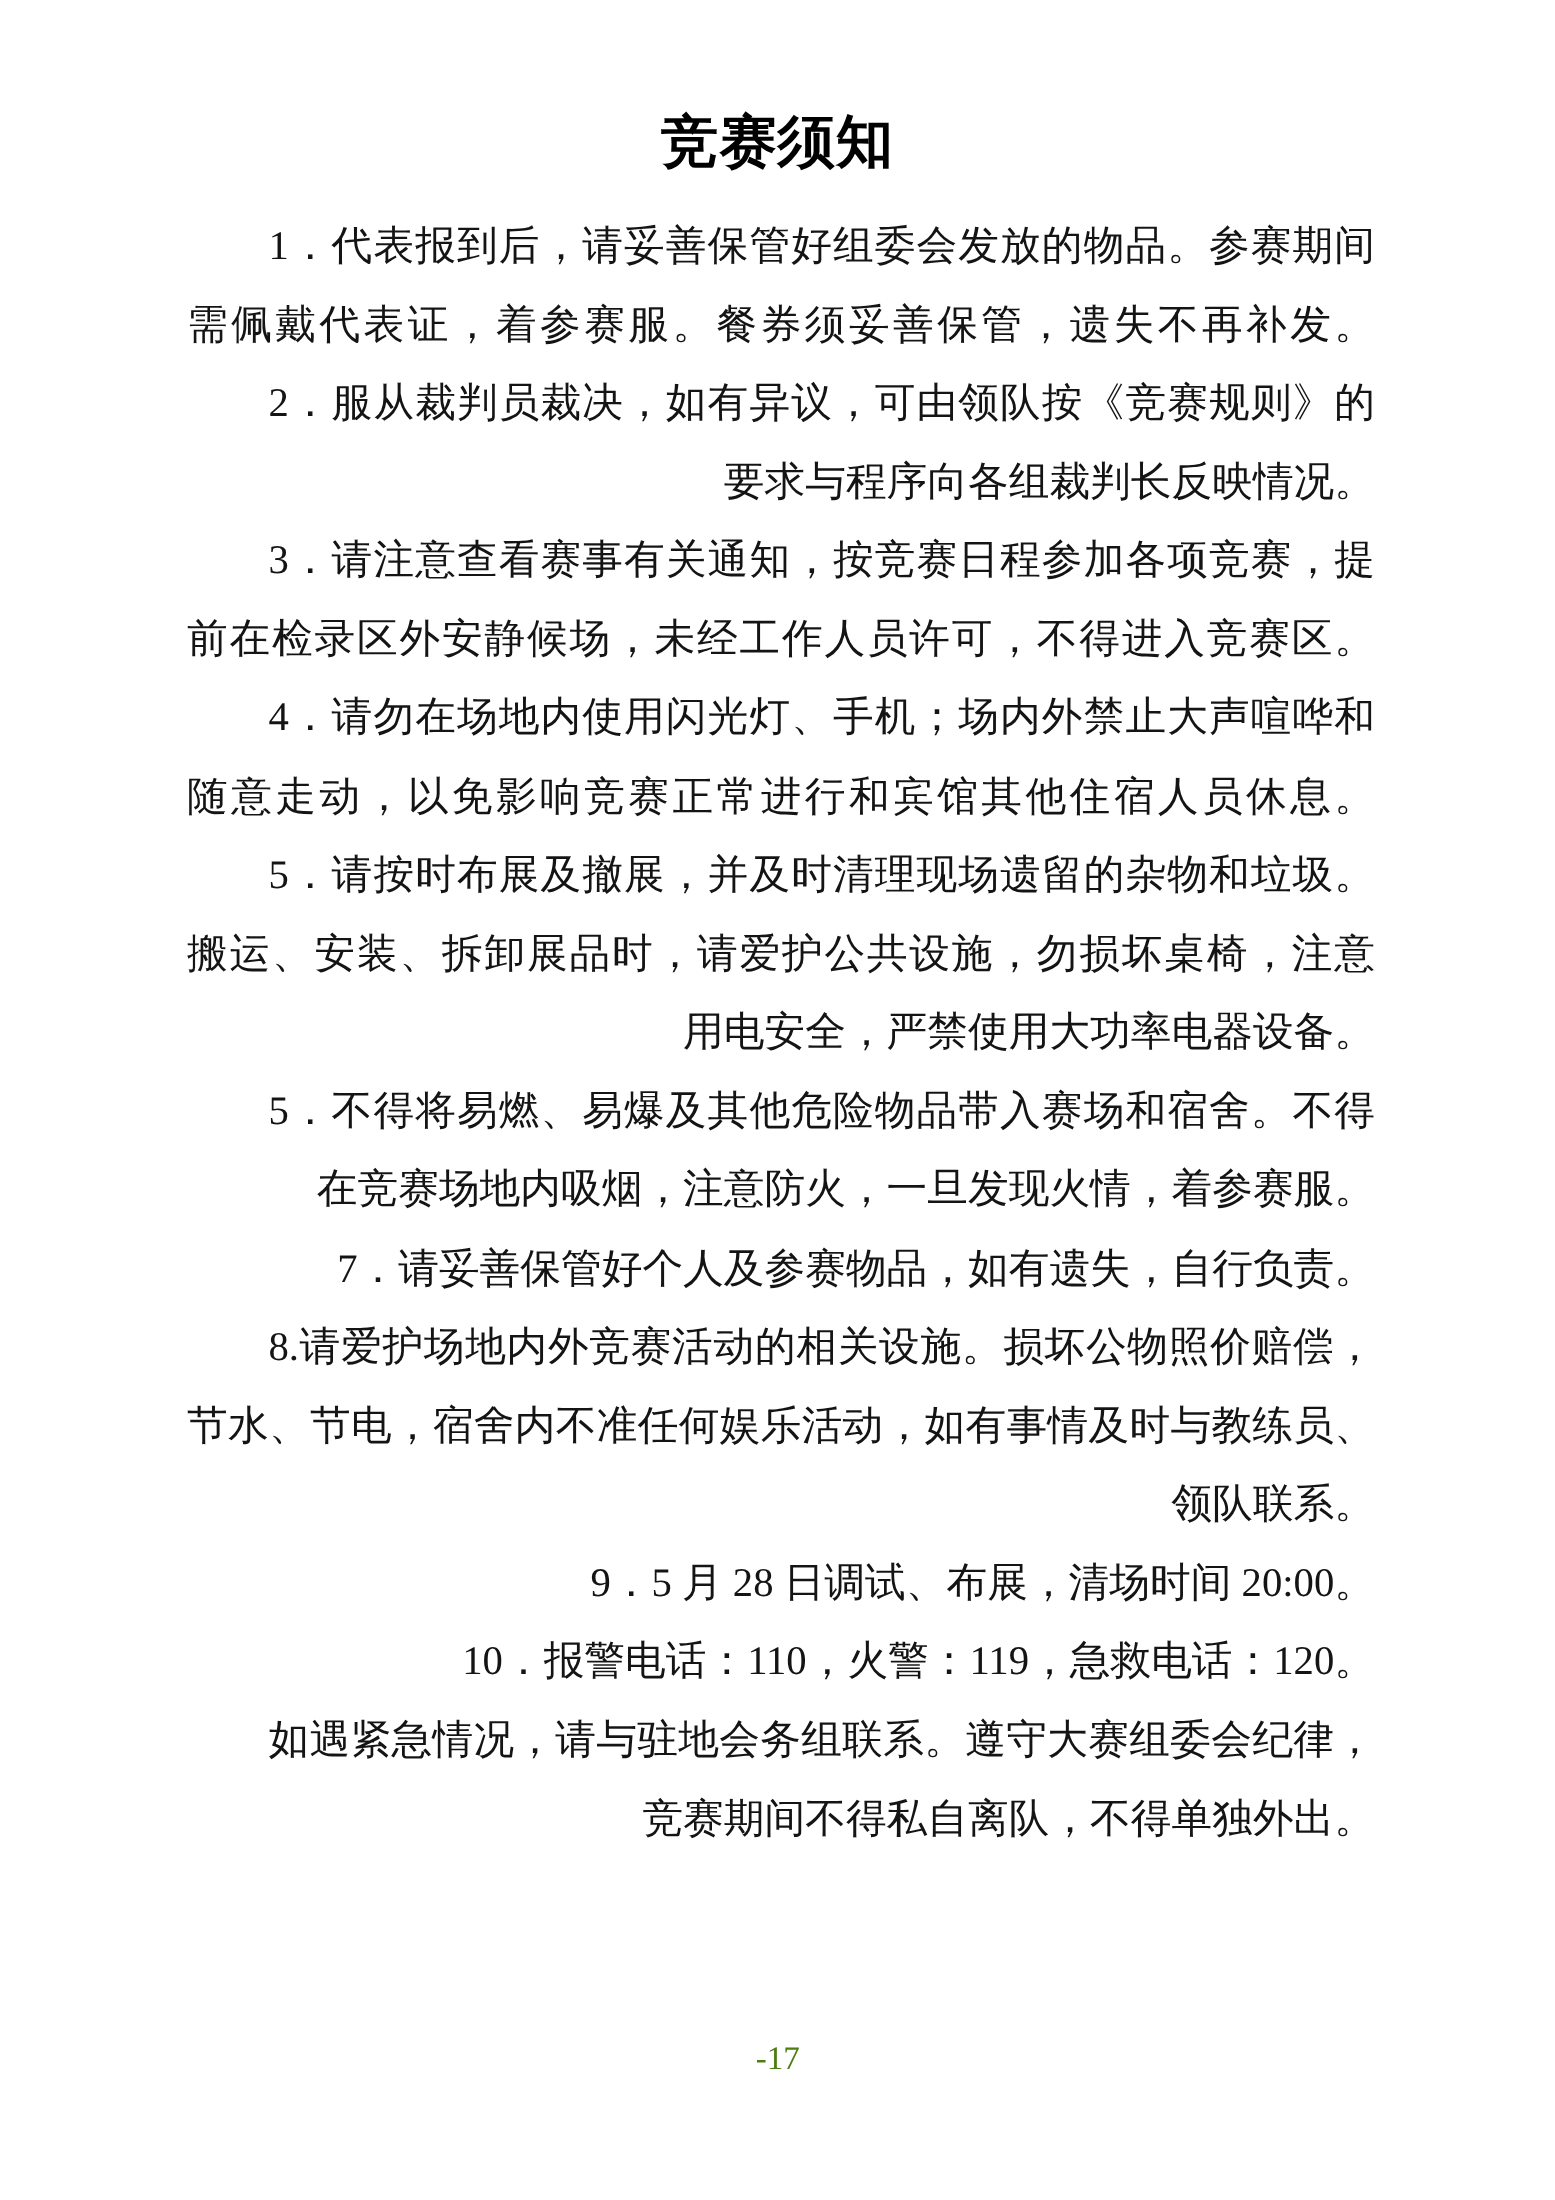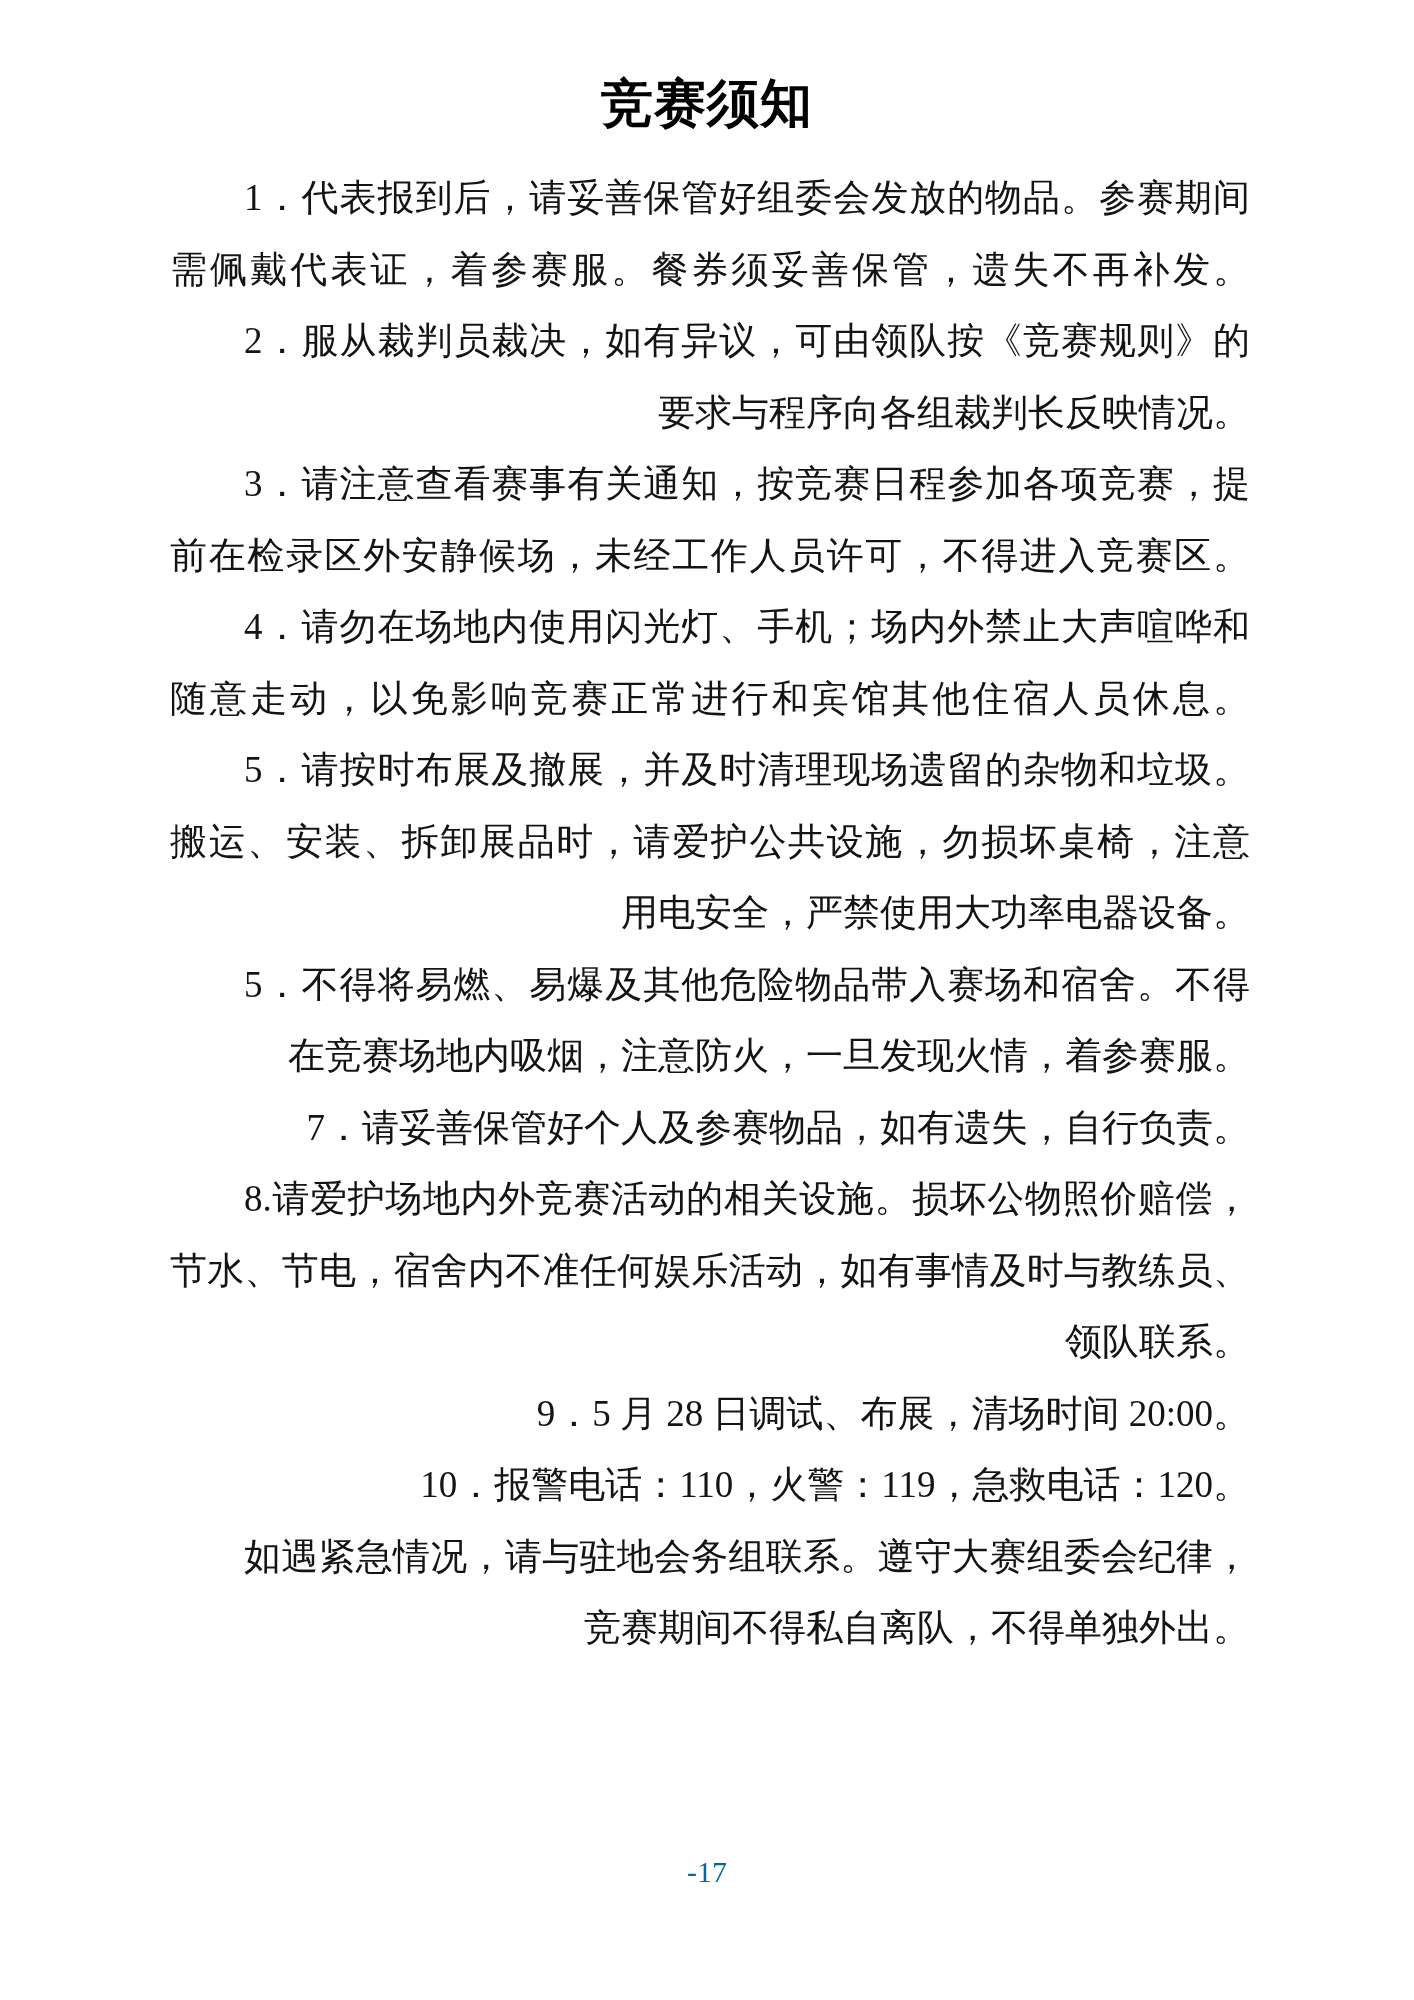"竞赛须知" .doc-title { padding-top: 72px -> 98px }
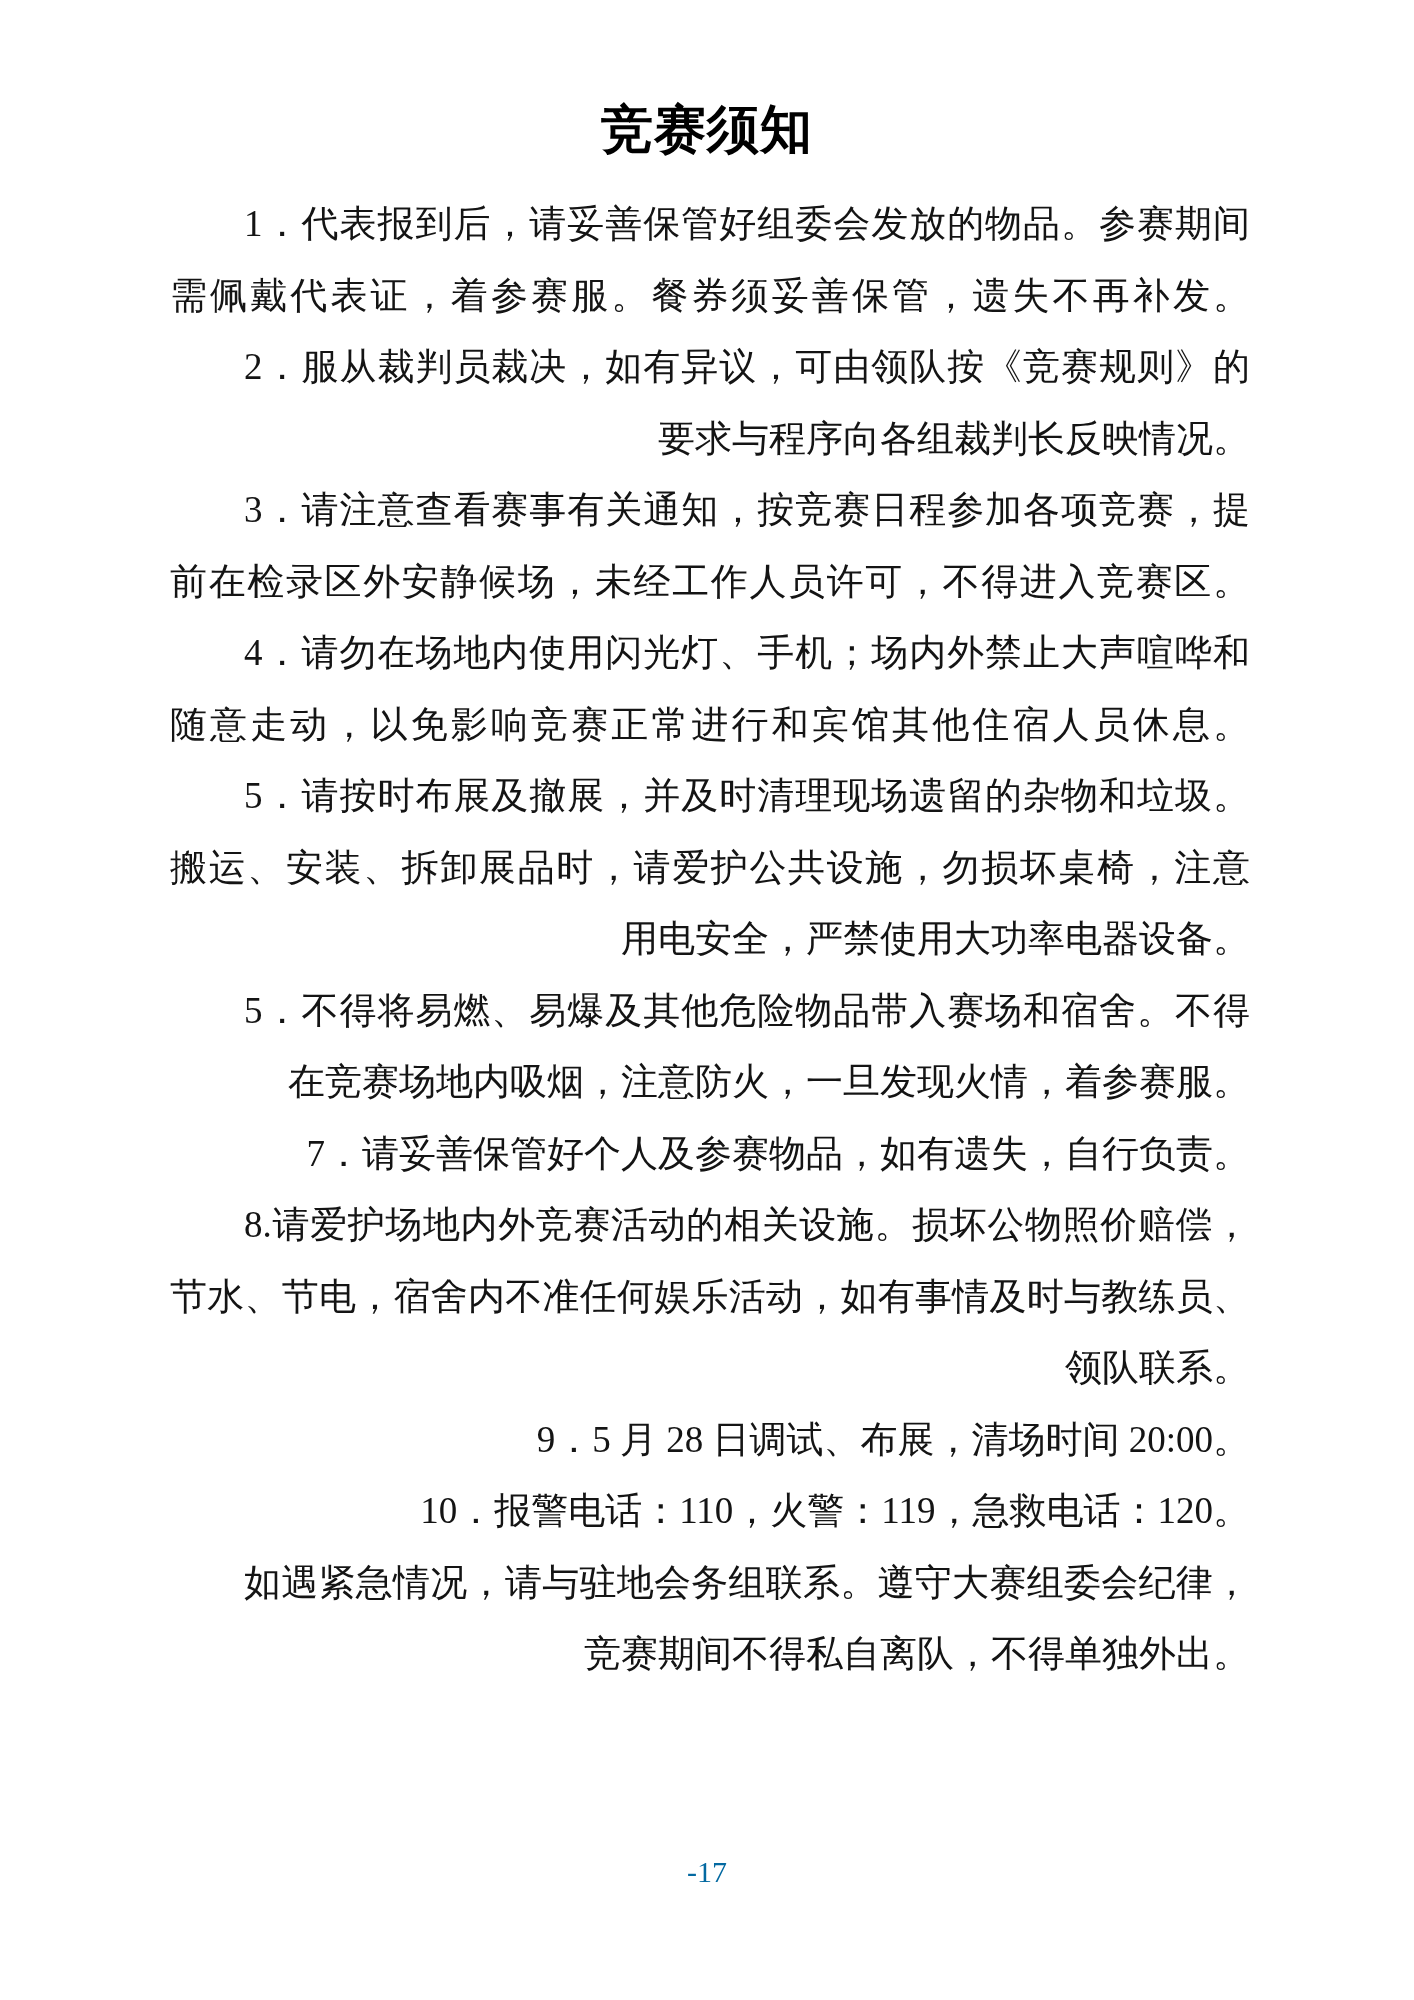"-17" .page-number { color: #0369a1 -> #4d7c0f }
